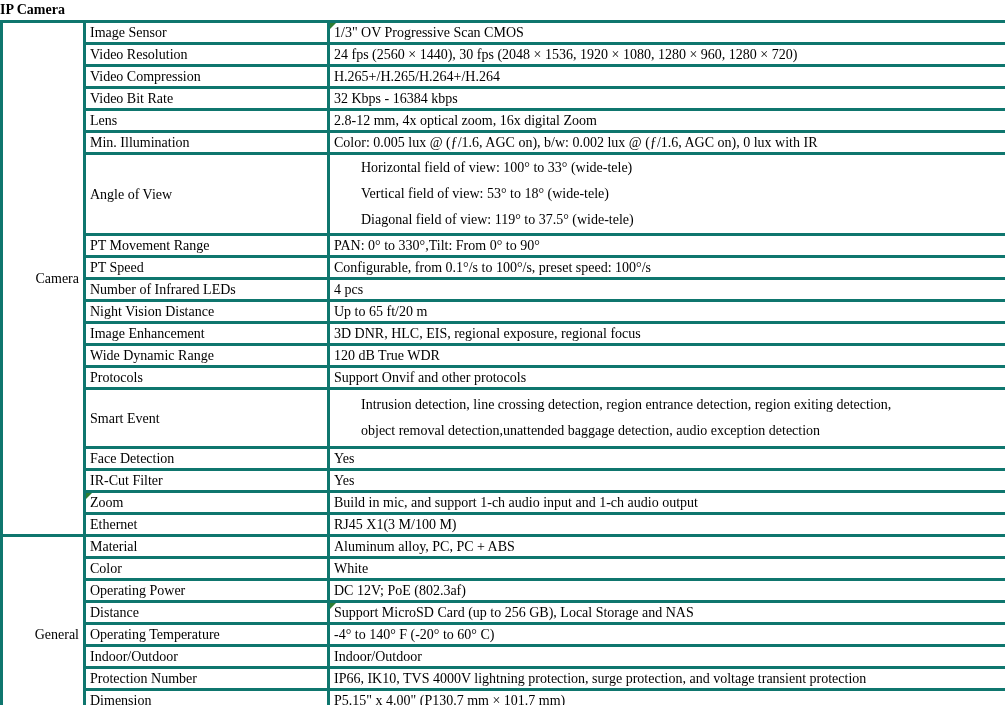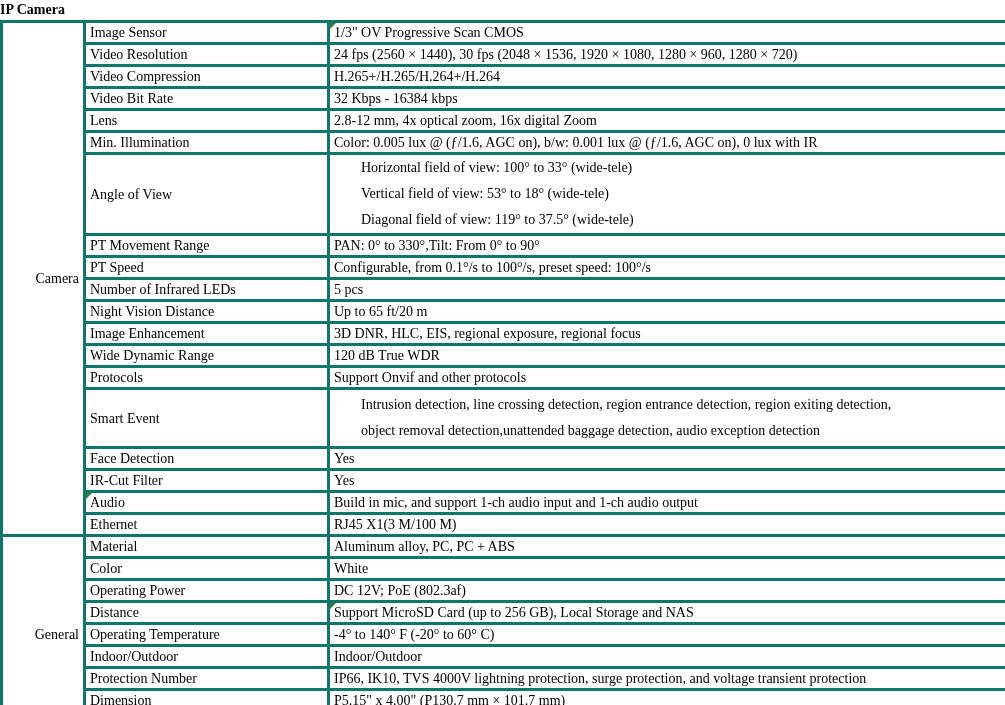"Color: 0.005 lux @ (ƒ/1.6," span { text: 0.001 -> 0.002 }
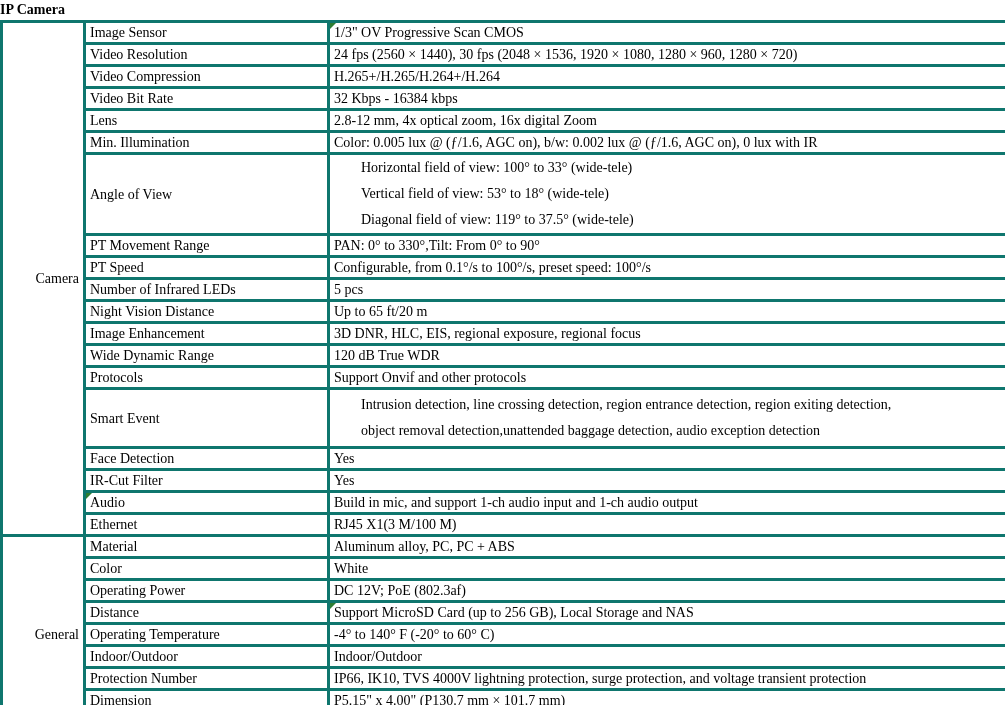"5 pcs" span { text: 5 -> 4 }
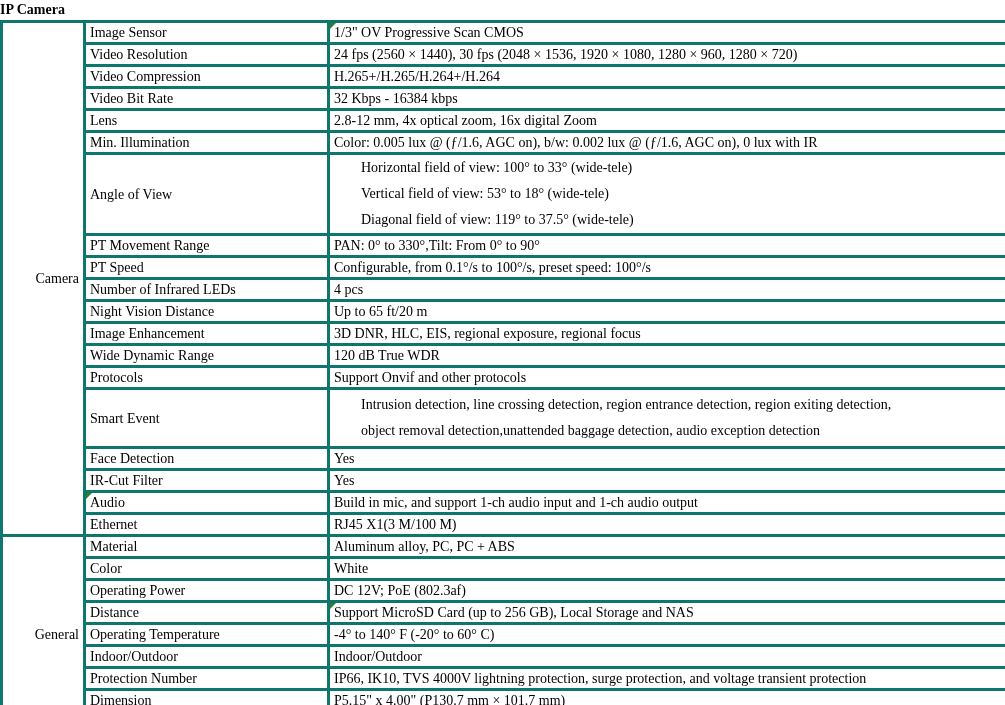"Audio" span { text: Audio -> Zoom }
